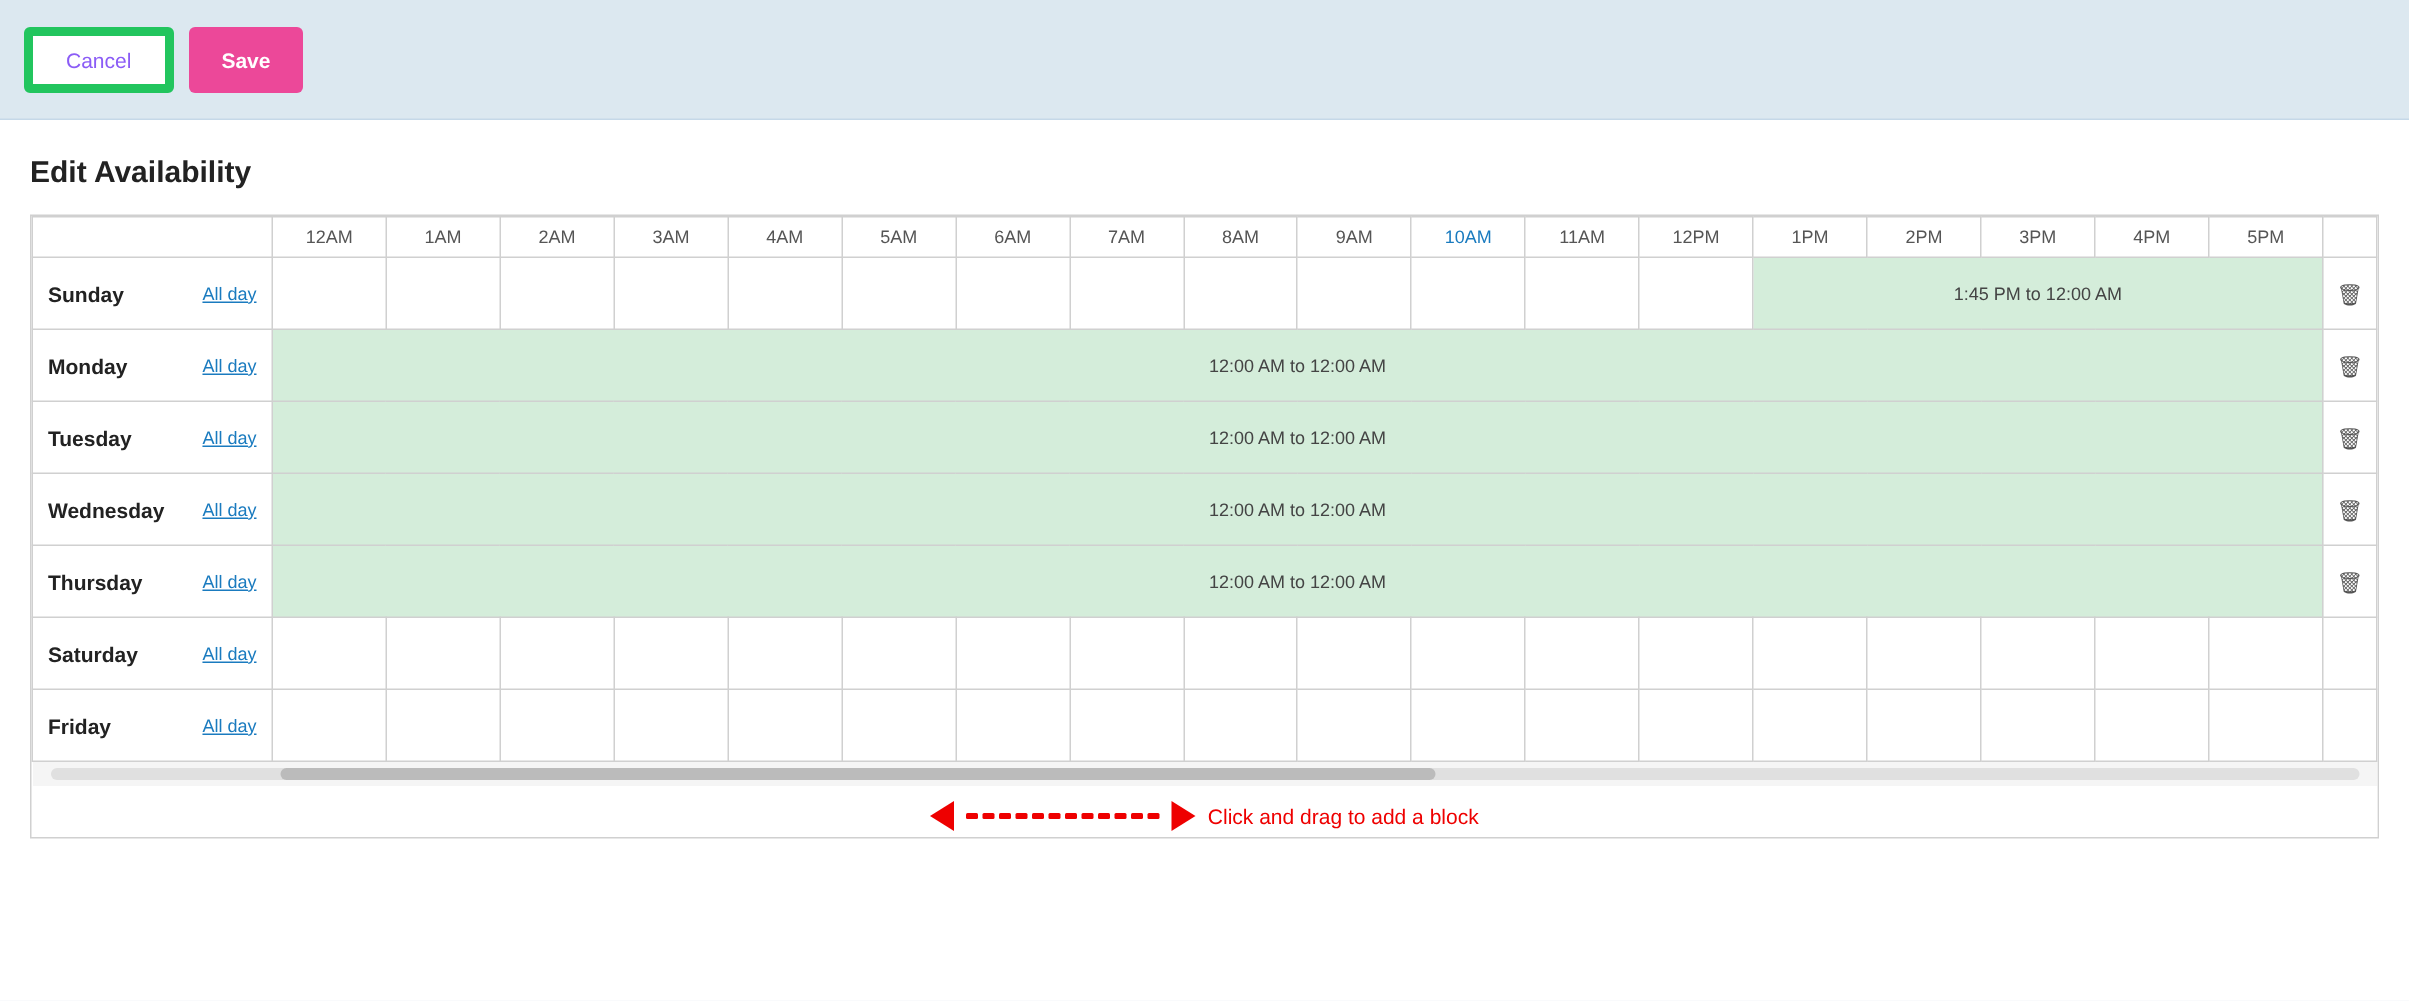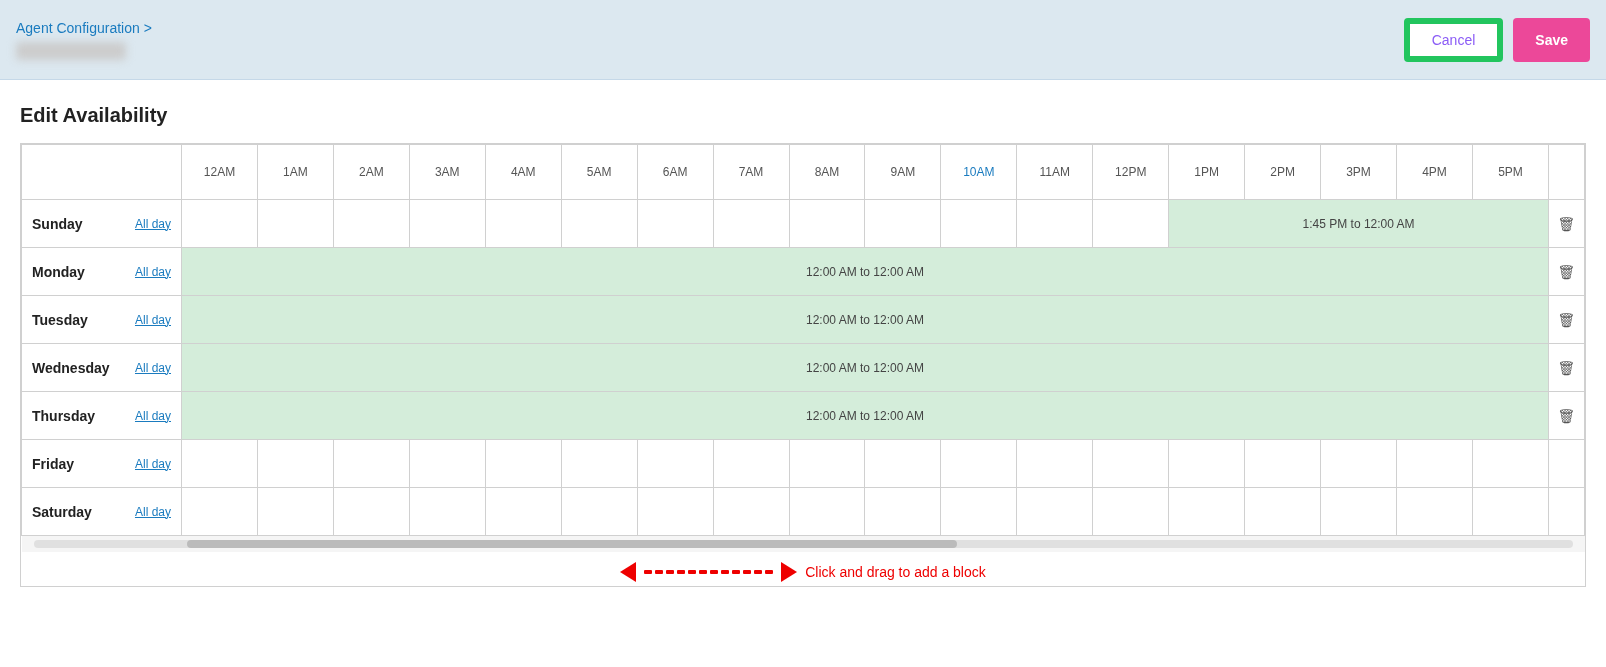"Agent Configuration >" div.top-bar-left { html: <div> <span>Agent Configuration &gt;</span> <div></div> </div> -> none }
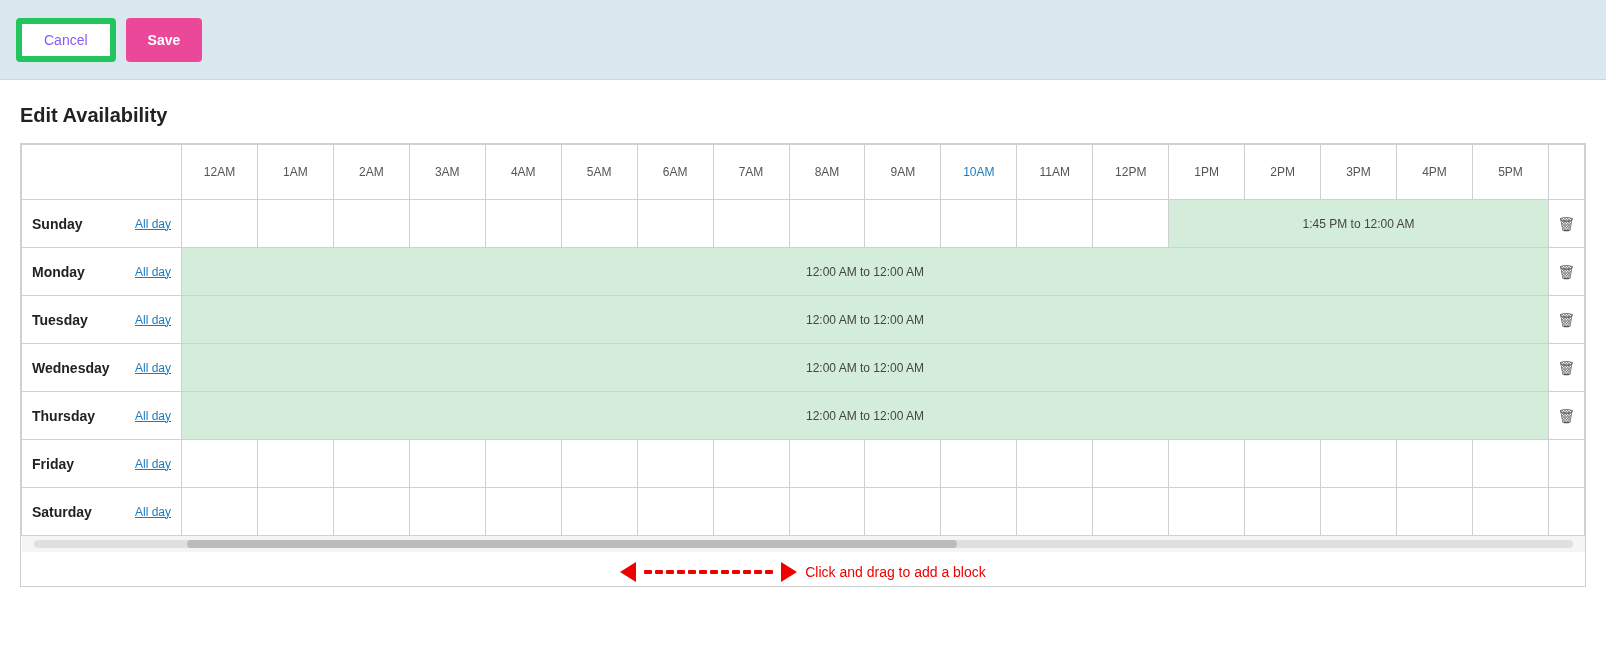"12AM" .time-header th { padding: 20px 4px -> 6px 4px }
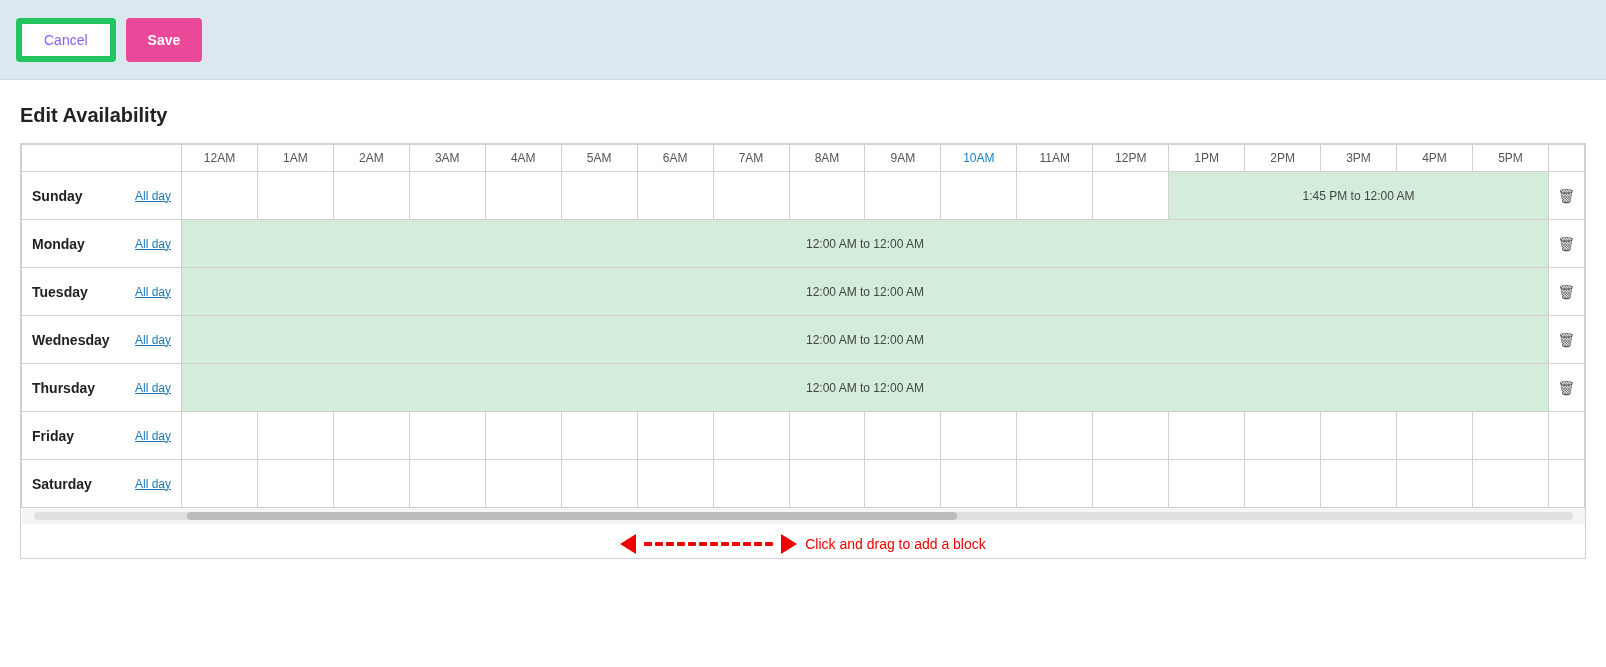"Friday" tr.day-row { order: before "Saturday" -> after "Saturday" }
